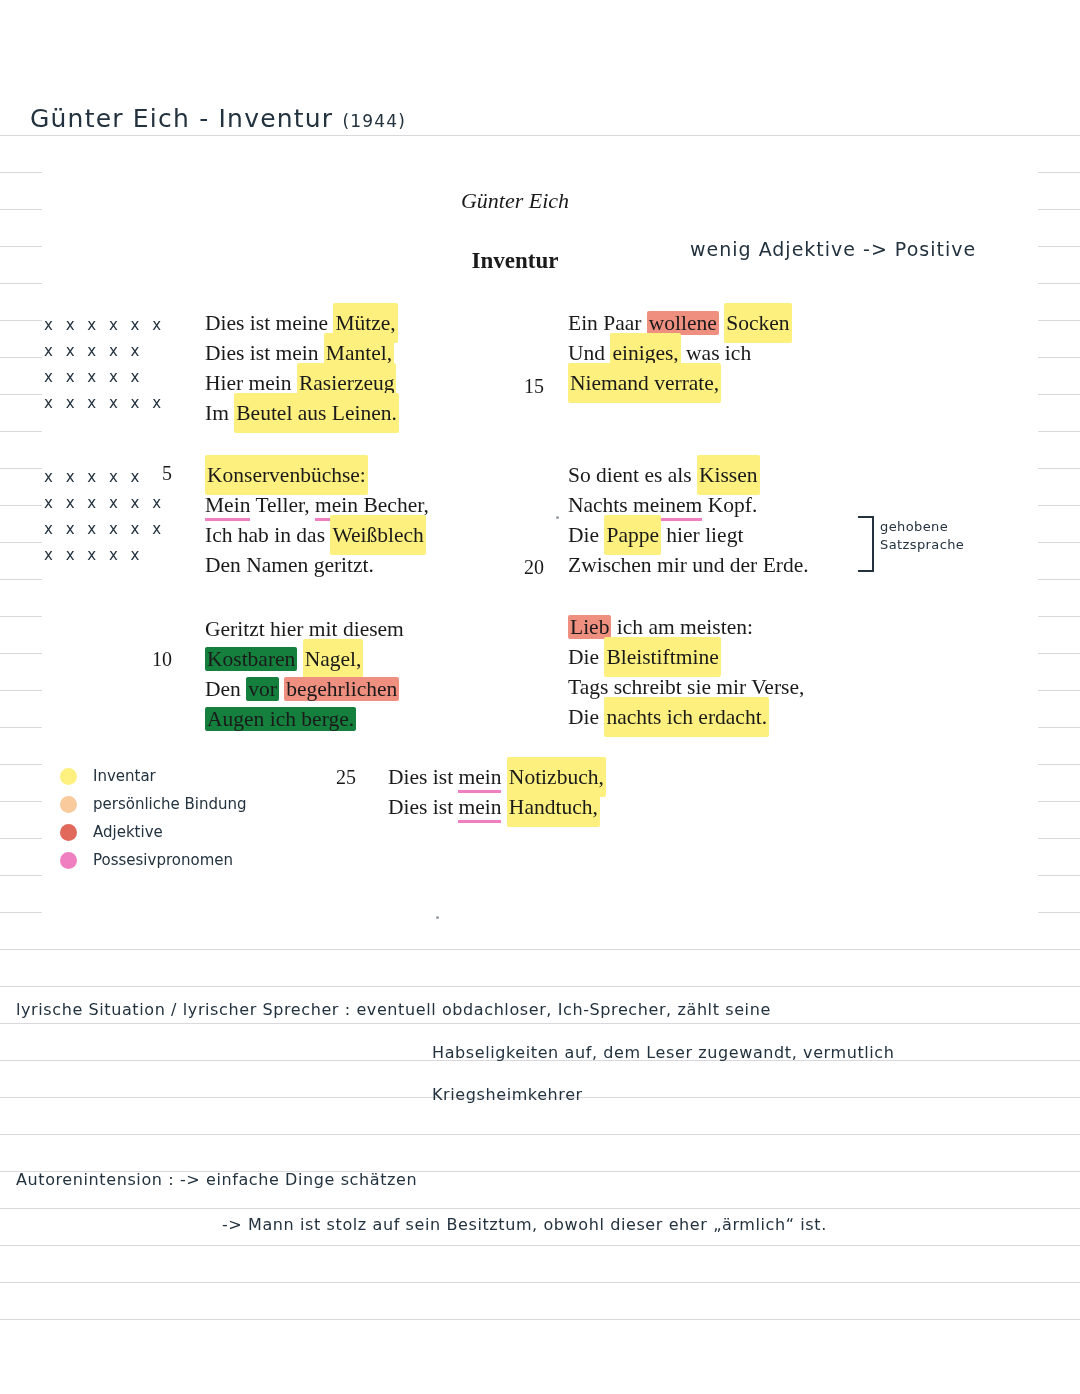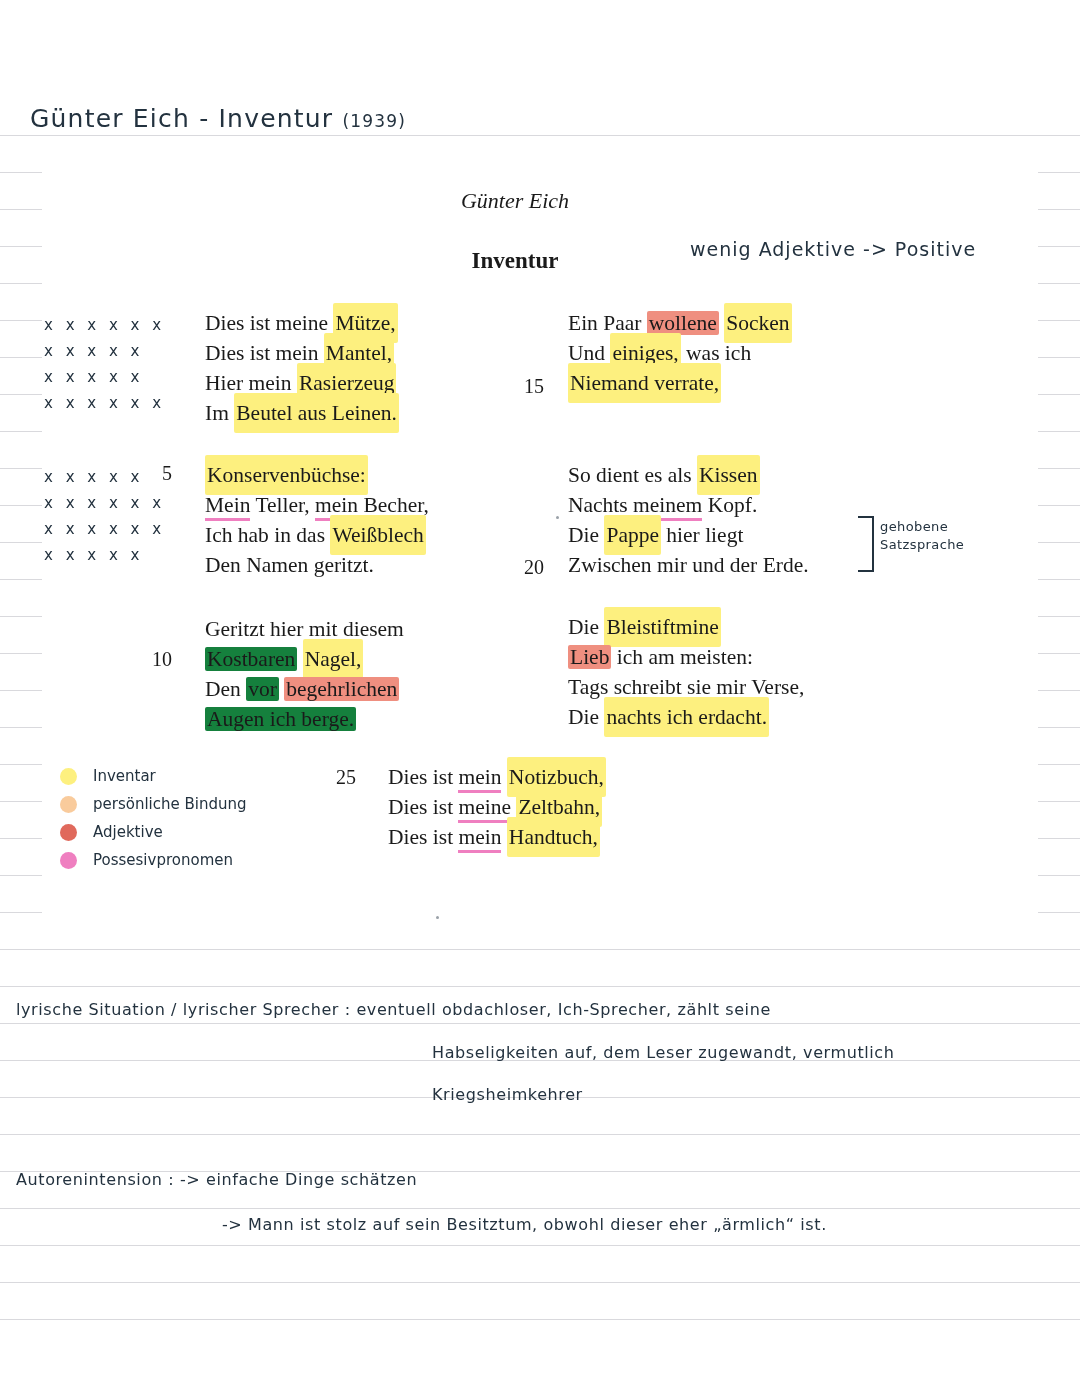"(1939)" span.year { text: 1939 -> 1944 }
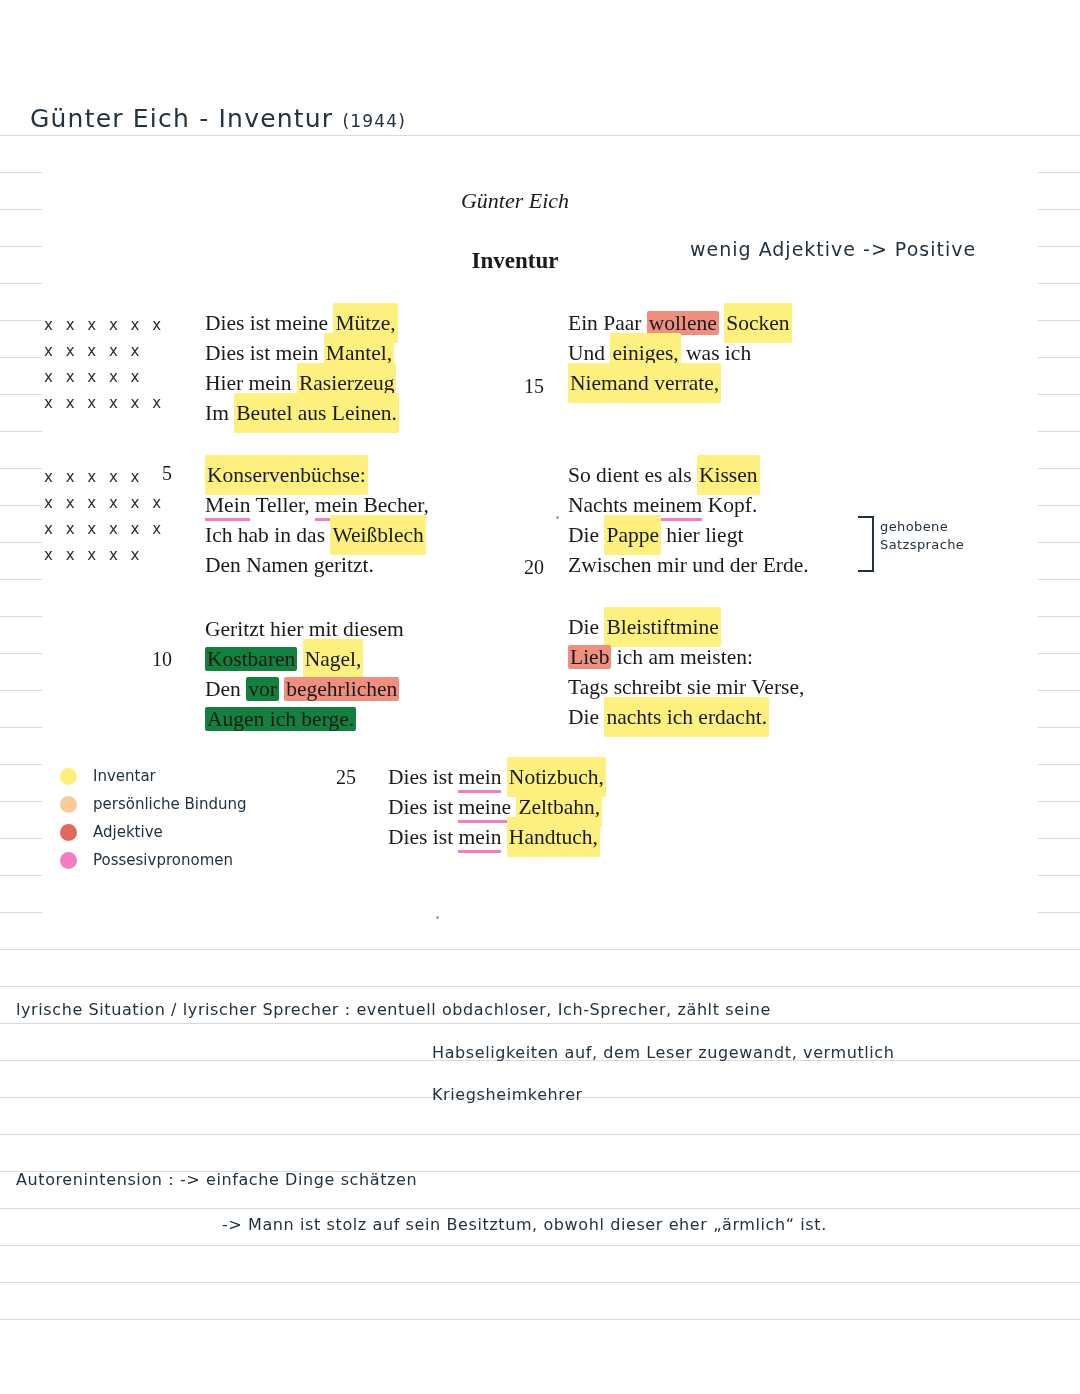"Die Bleistiftmine" div.vline { order: before "Lieb ich am meisten:" -> after "Lieb ich am meisten:" }
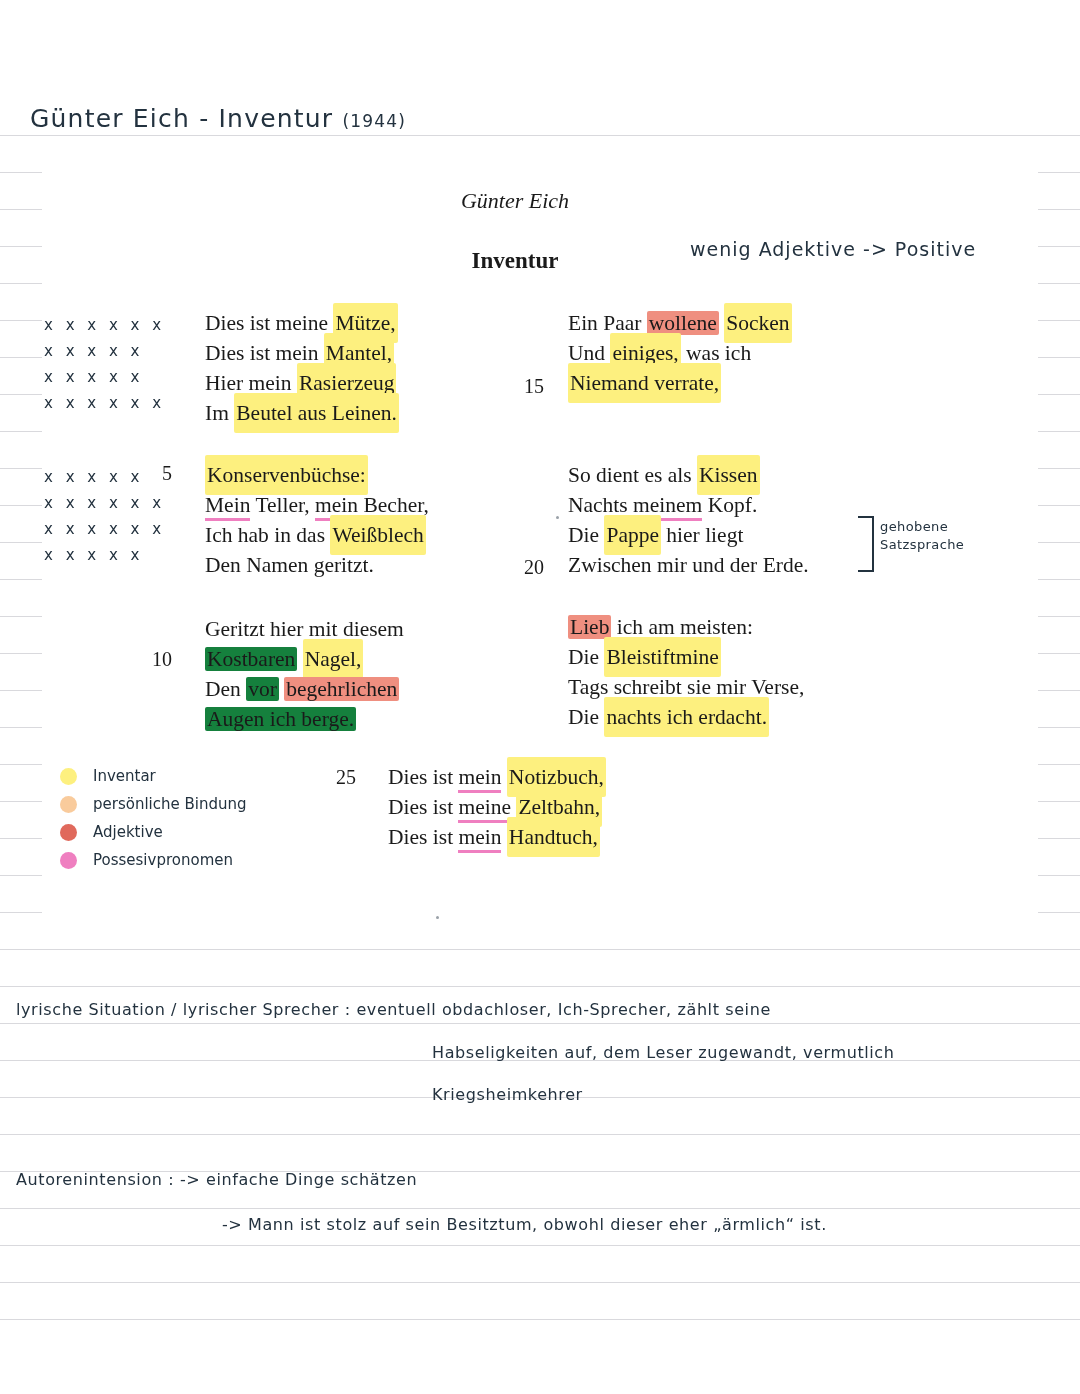"Dies ist meine Zeltbahn," div.vline { html: <div>Dies ist <span>meine</span> <span>Zeltbahn,</span></div> -> none }
